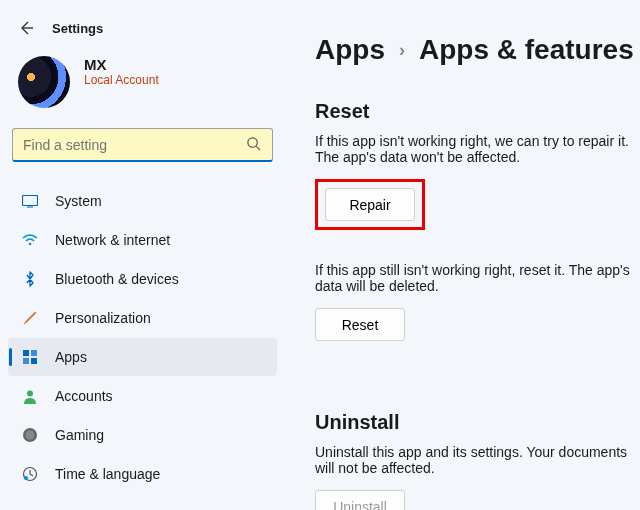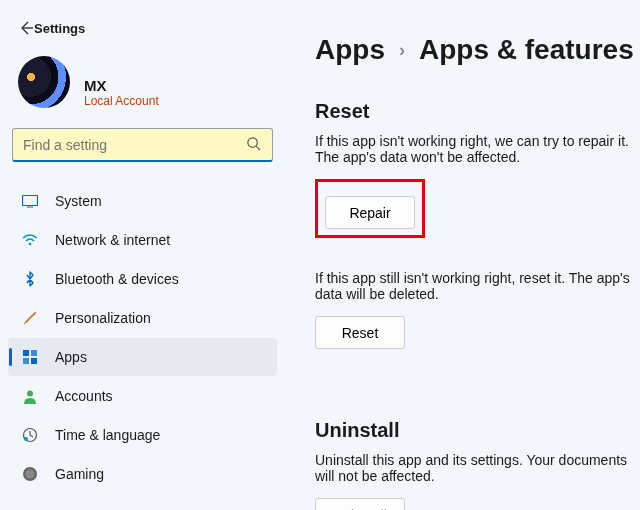"Settings" .header { gap: 0 -> 18px }
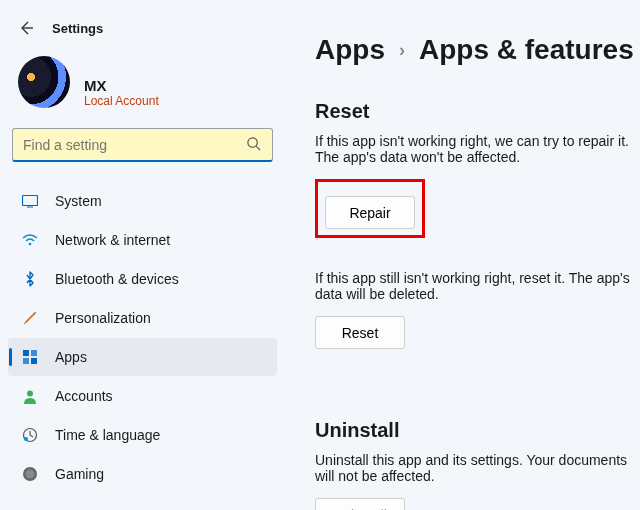"MX" .profile { align-items: flex-end -> flex-start }
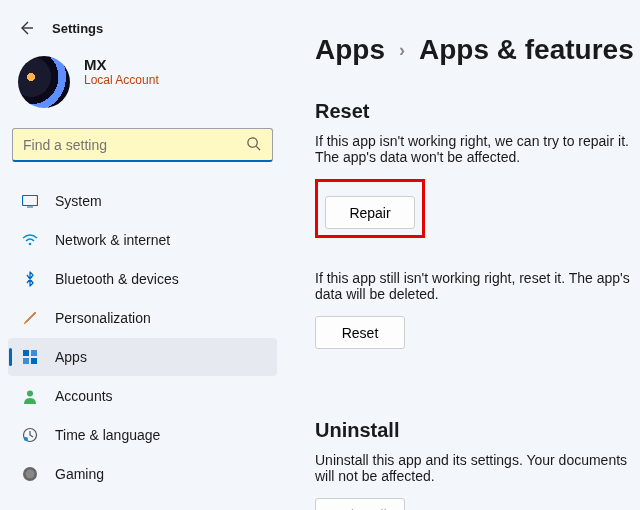"Repair" .hl .btn { margin-top: 8px -> 0 }
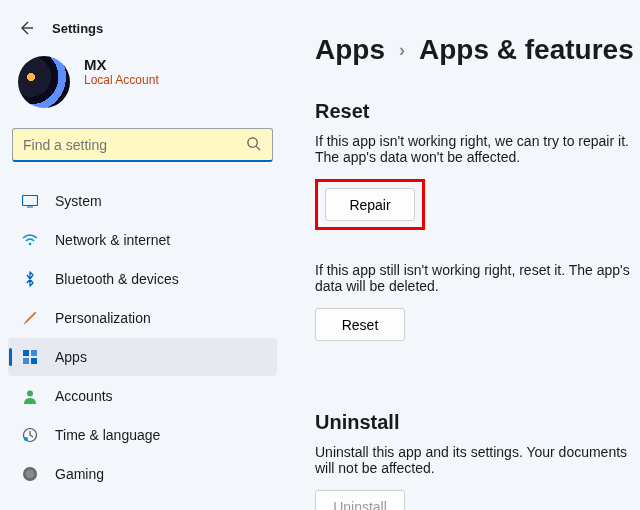"Time & language" div.nav-item { order: before "Gaming" -> after "Gaming" }
